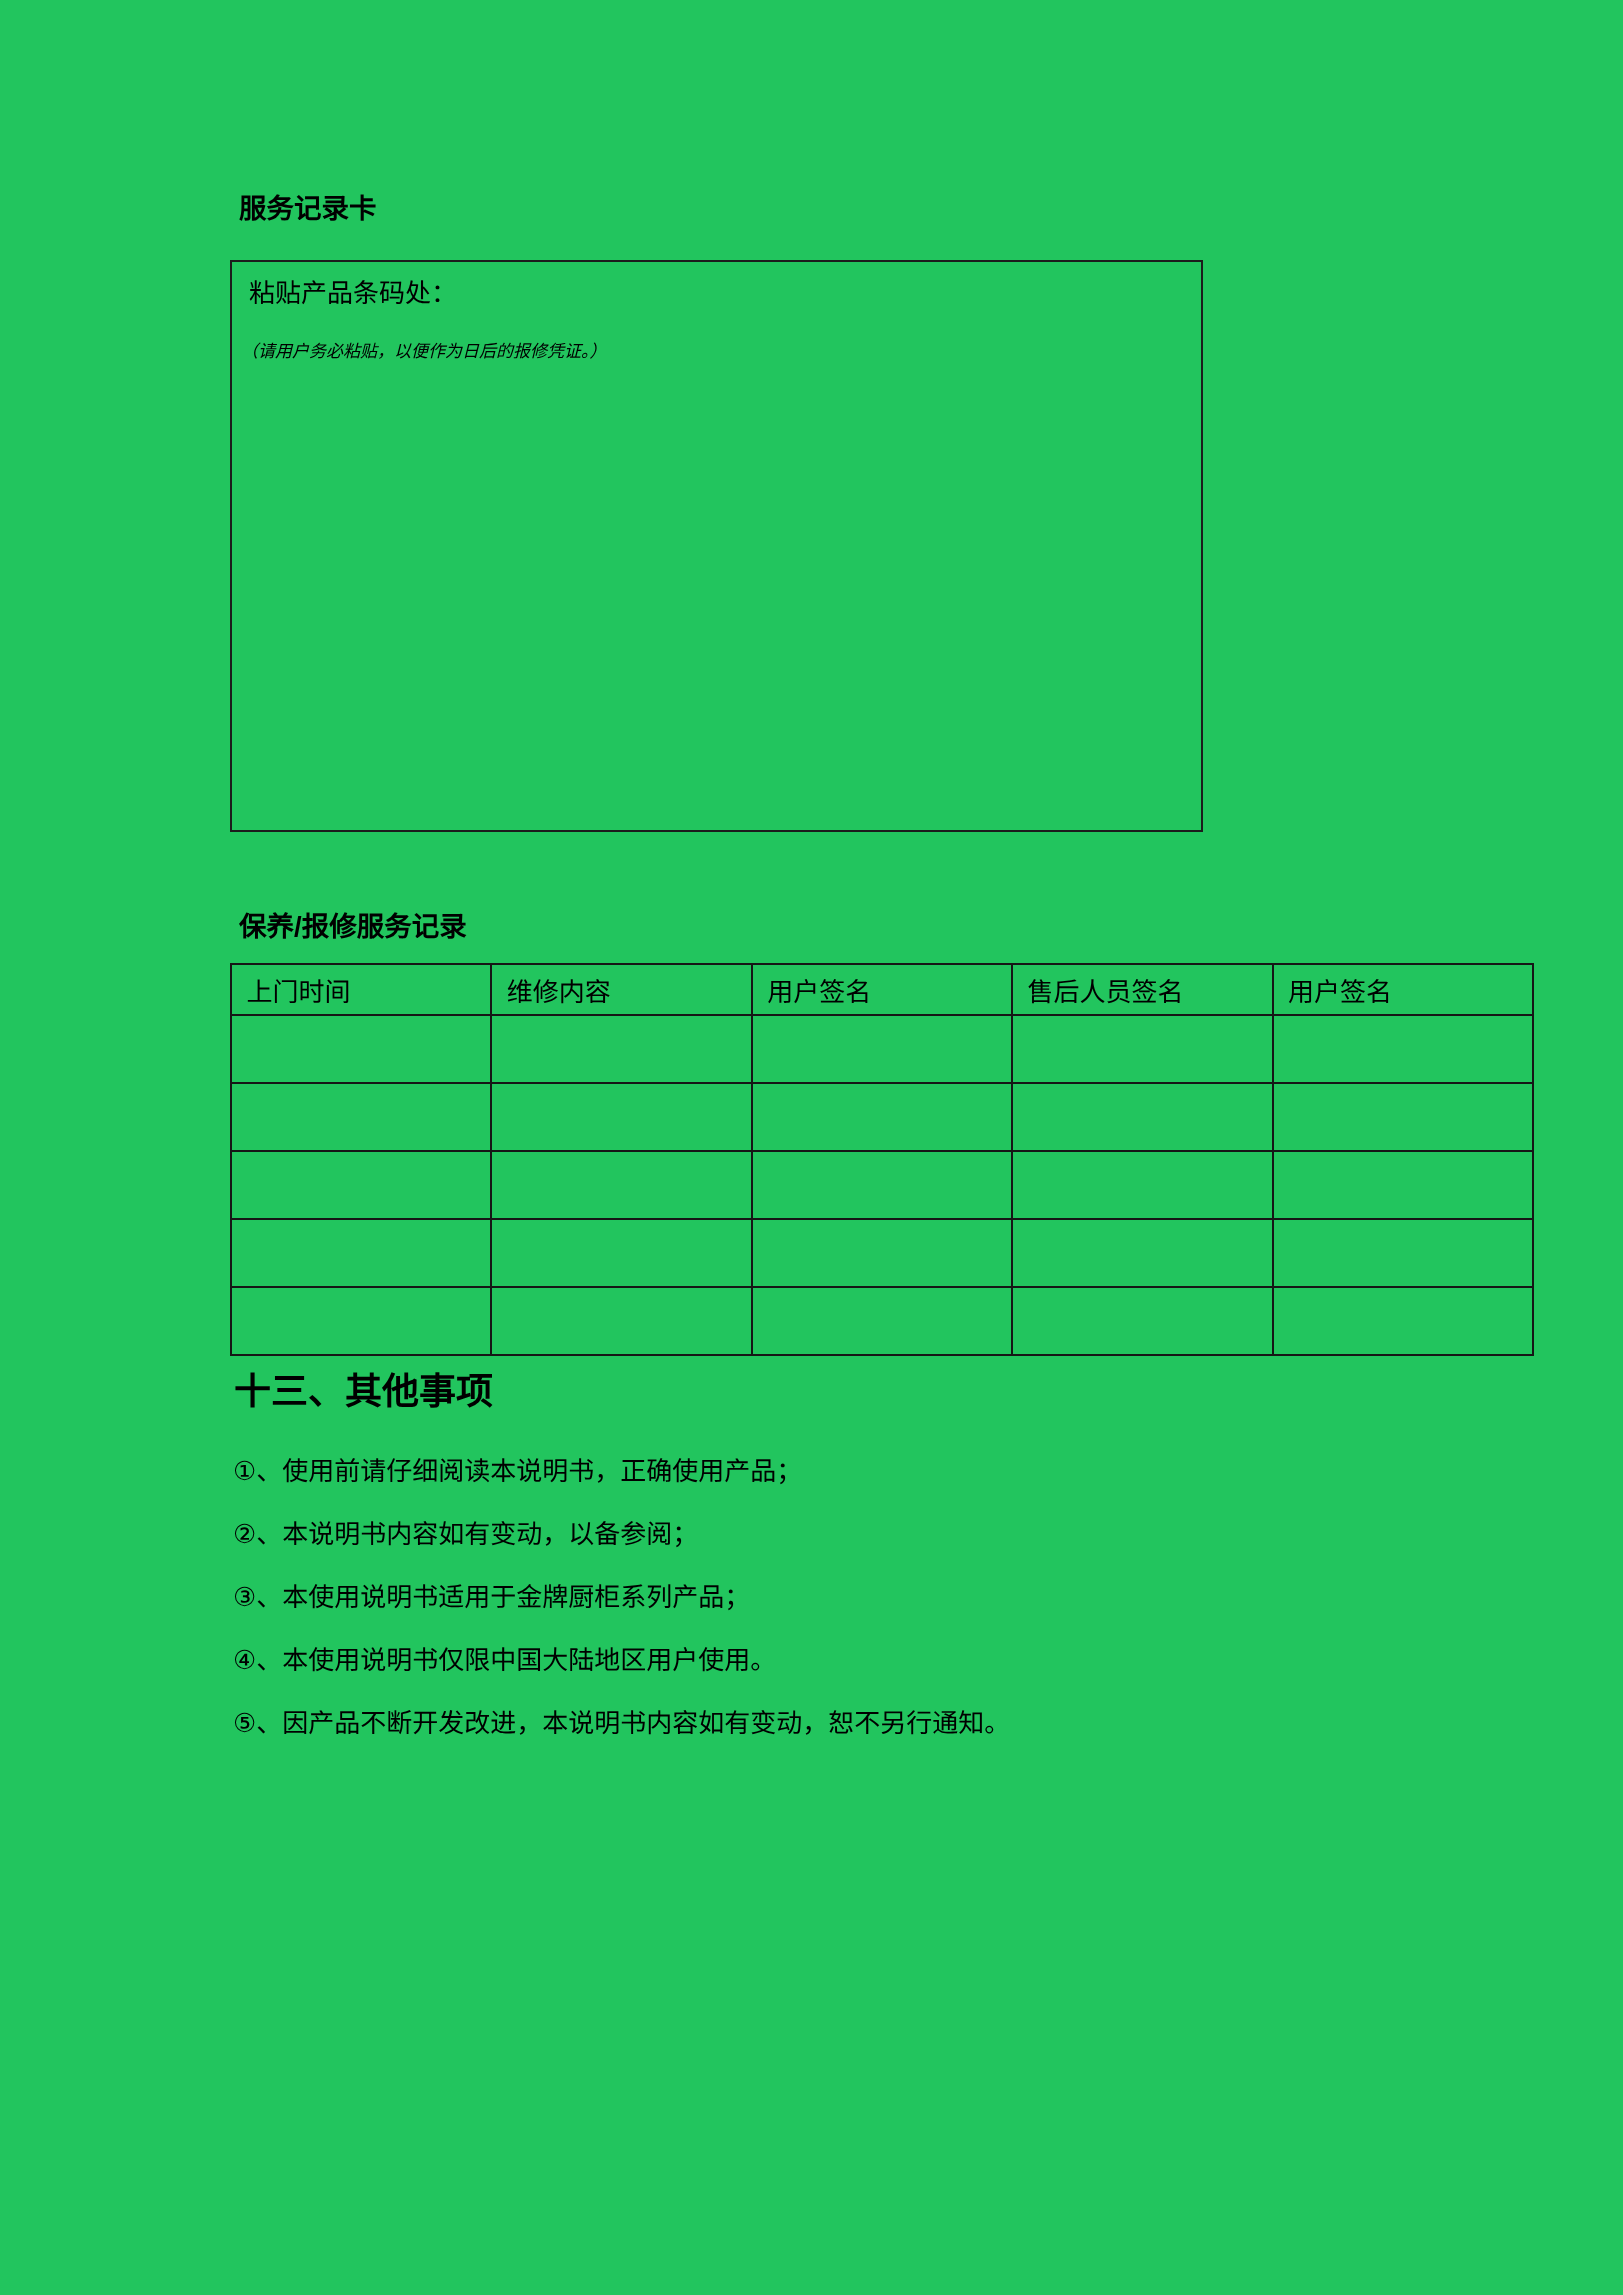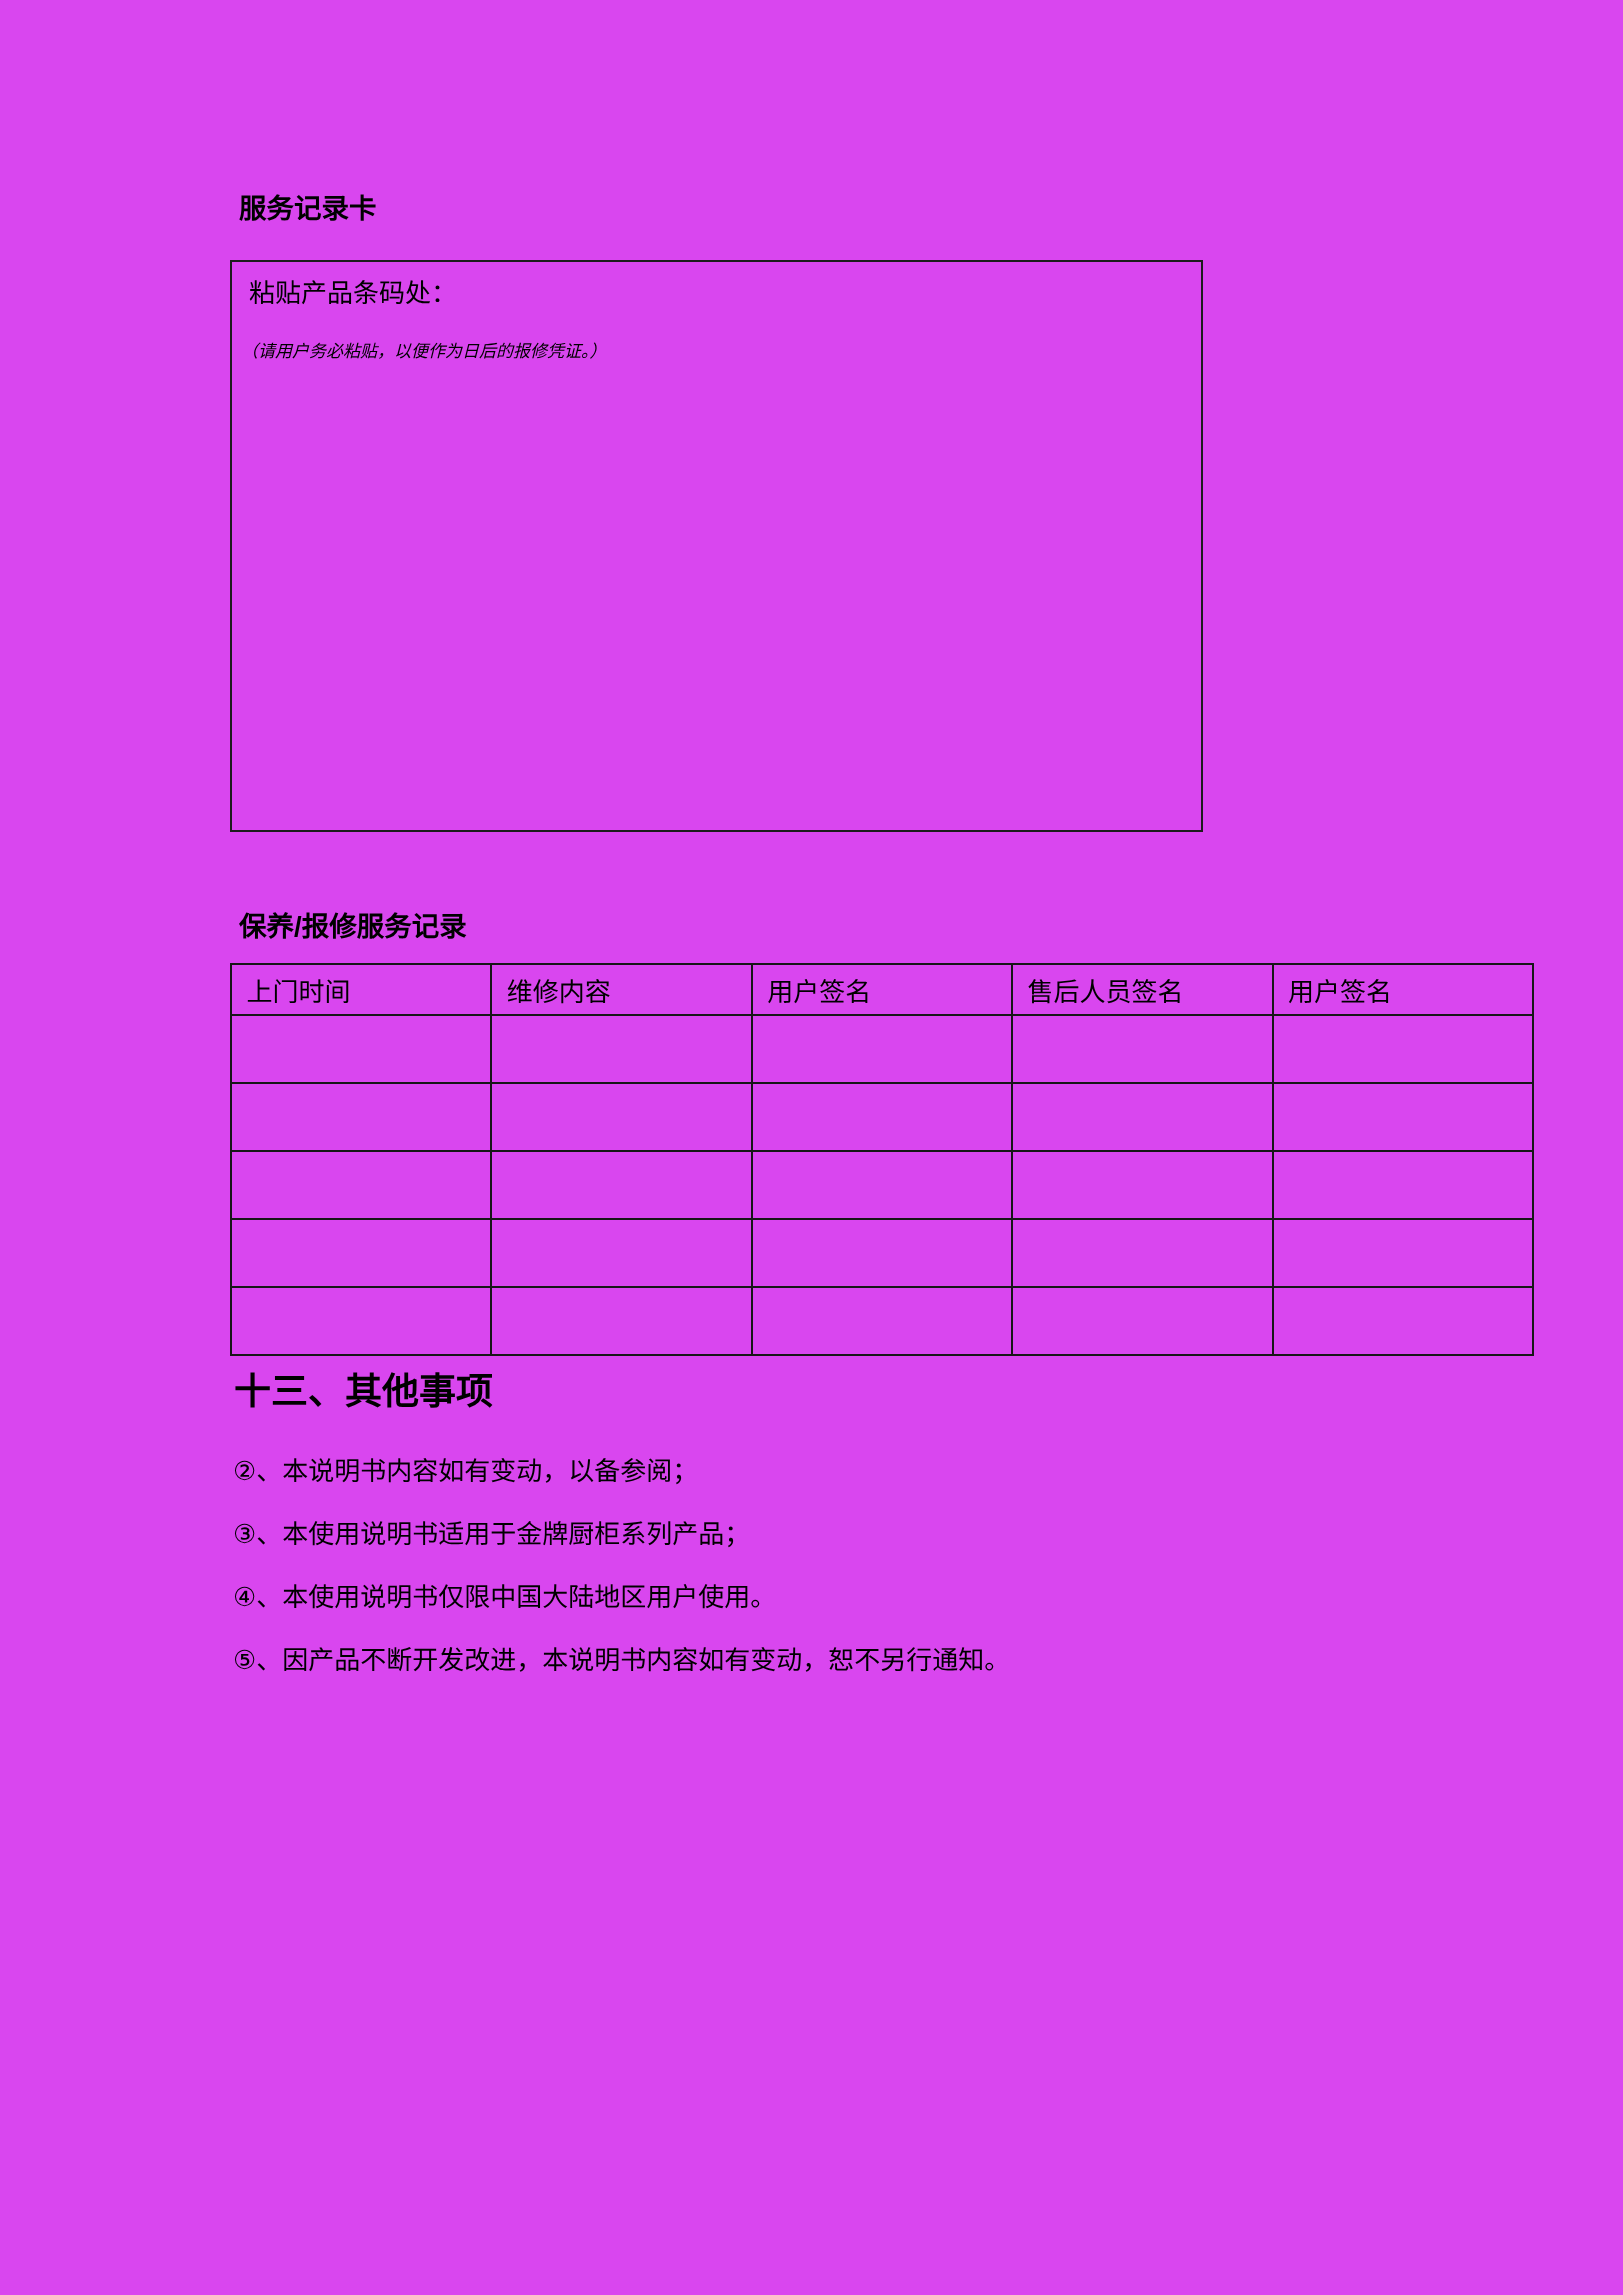"服务记录卡" .page { background: #d946ef -> #22c55e }
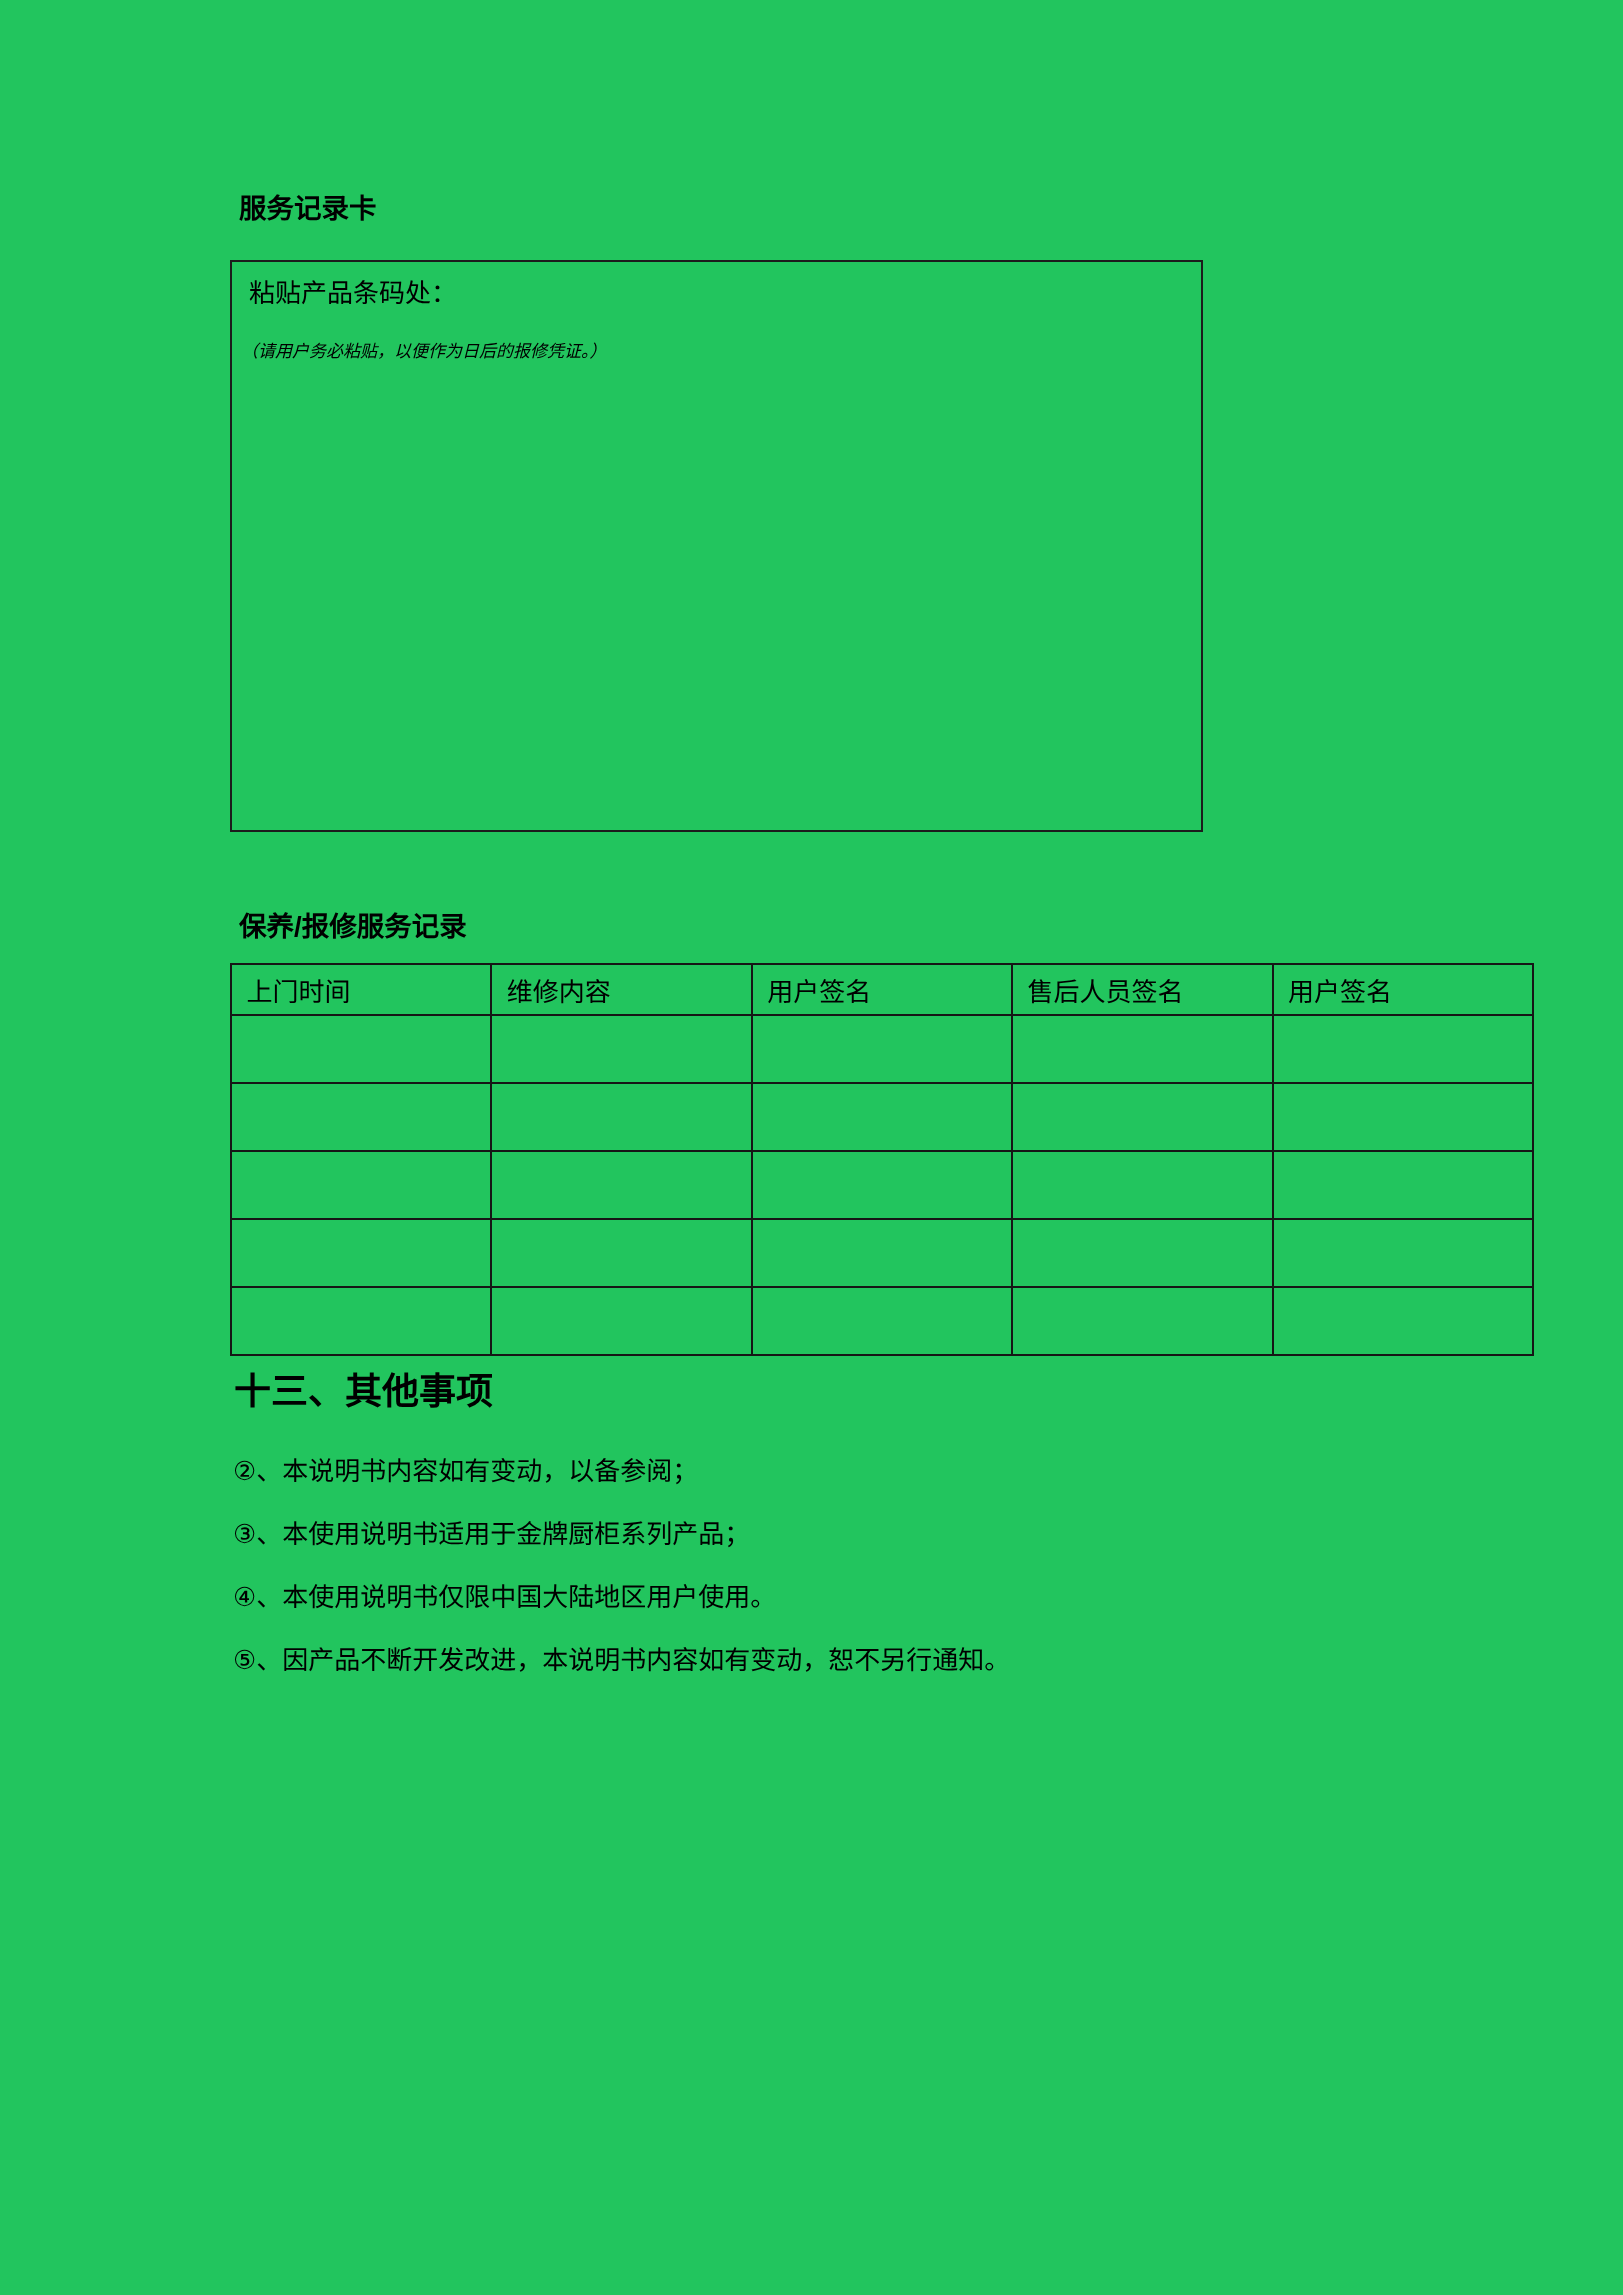"①、使用前请仔细阅读本说明书，正确使用产品；" li { html: none -> <li>①、使用前请仔细阅读本说明书，正确使用产品；</li> }
